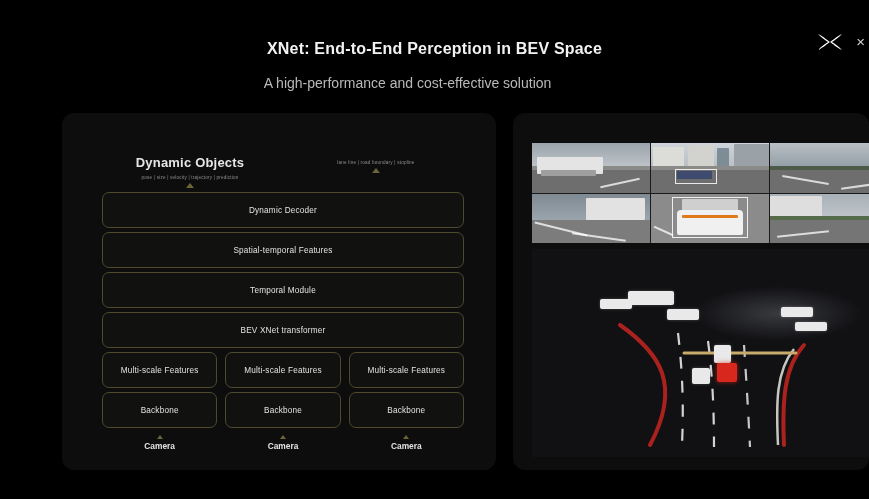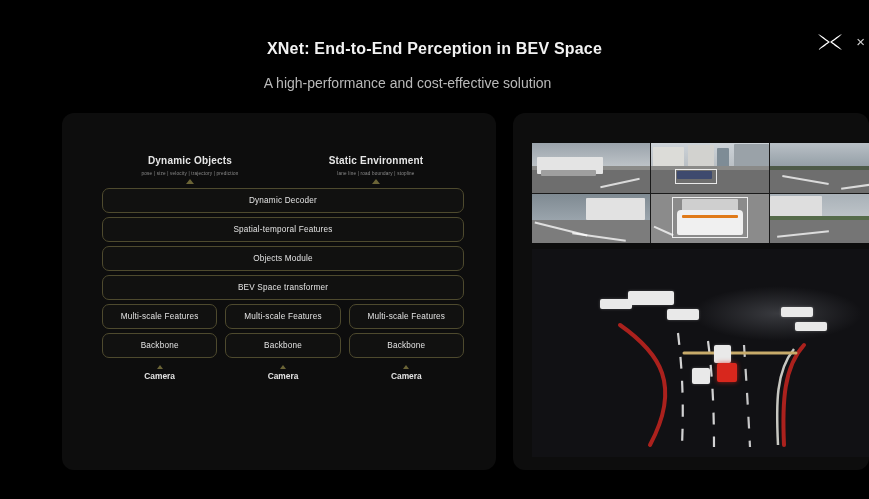"Dynamic Objects" .head-title { font-size: 10px -> 13px }
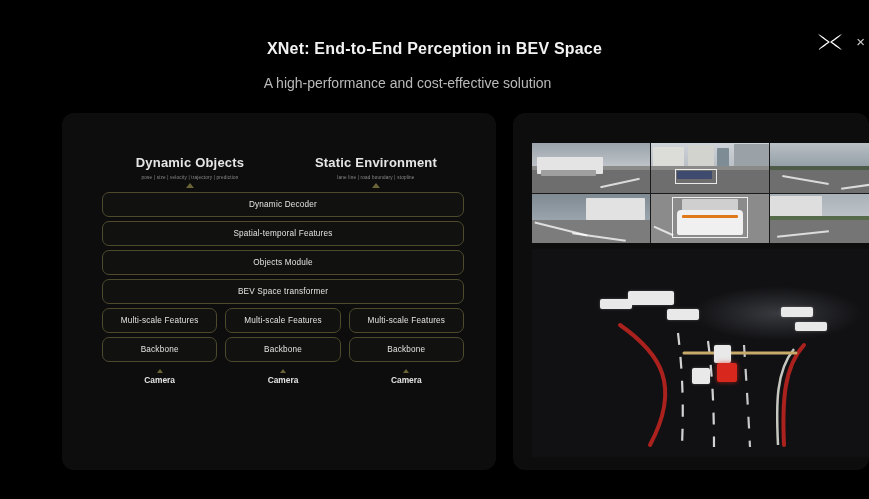"Static Environment" div.head-title { html: <div>Static Environment</div> -> none }
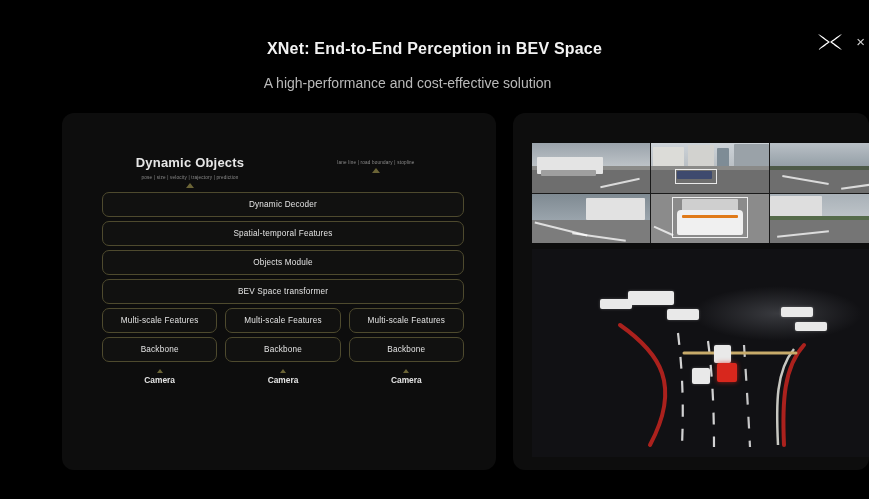"Dynamic Decoder" .box { height: 25px -> 36px }
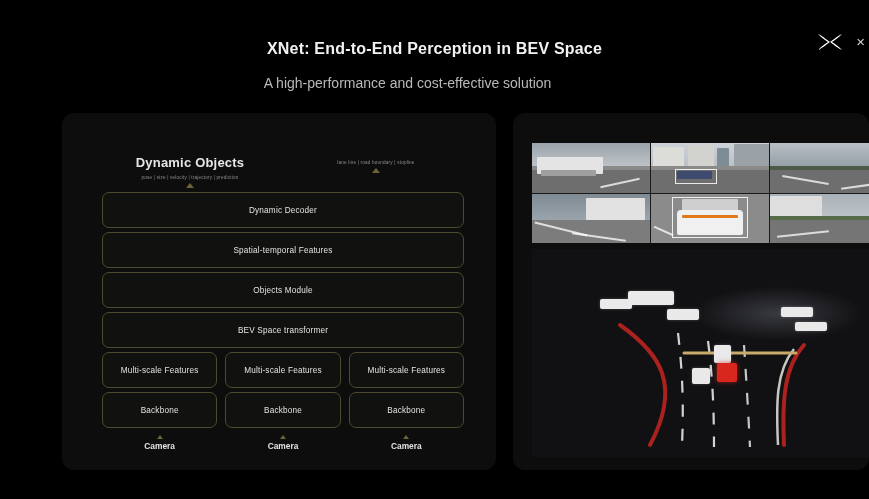"Objects Module" div.box { text: Objects -> Temporal }
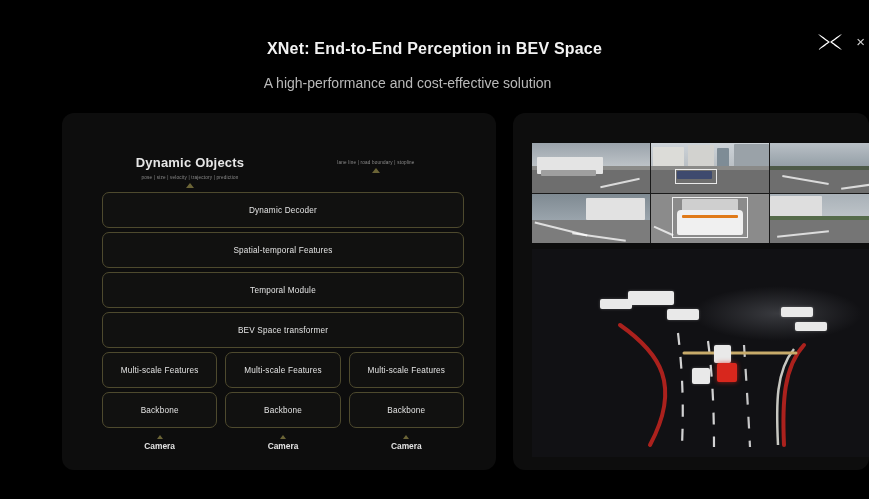"BEV Space transformer" div.box { text: Space -> XNet }
